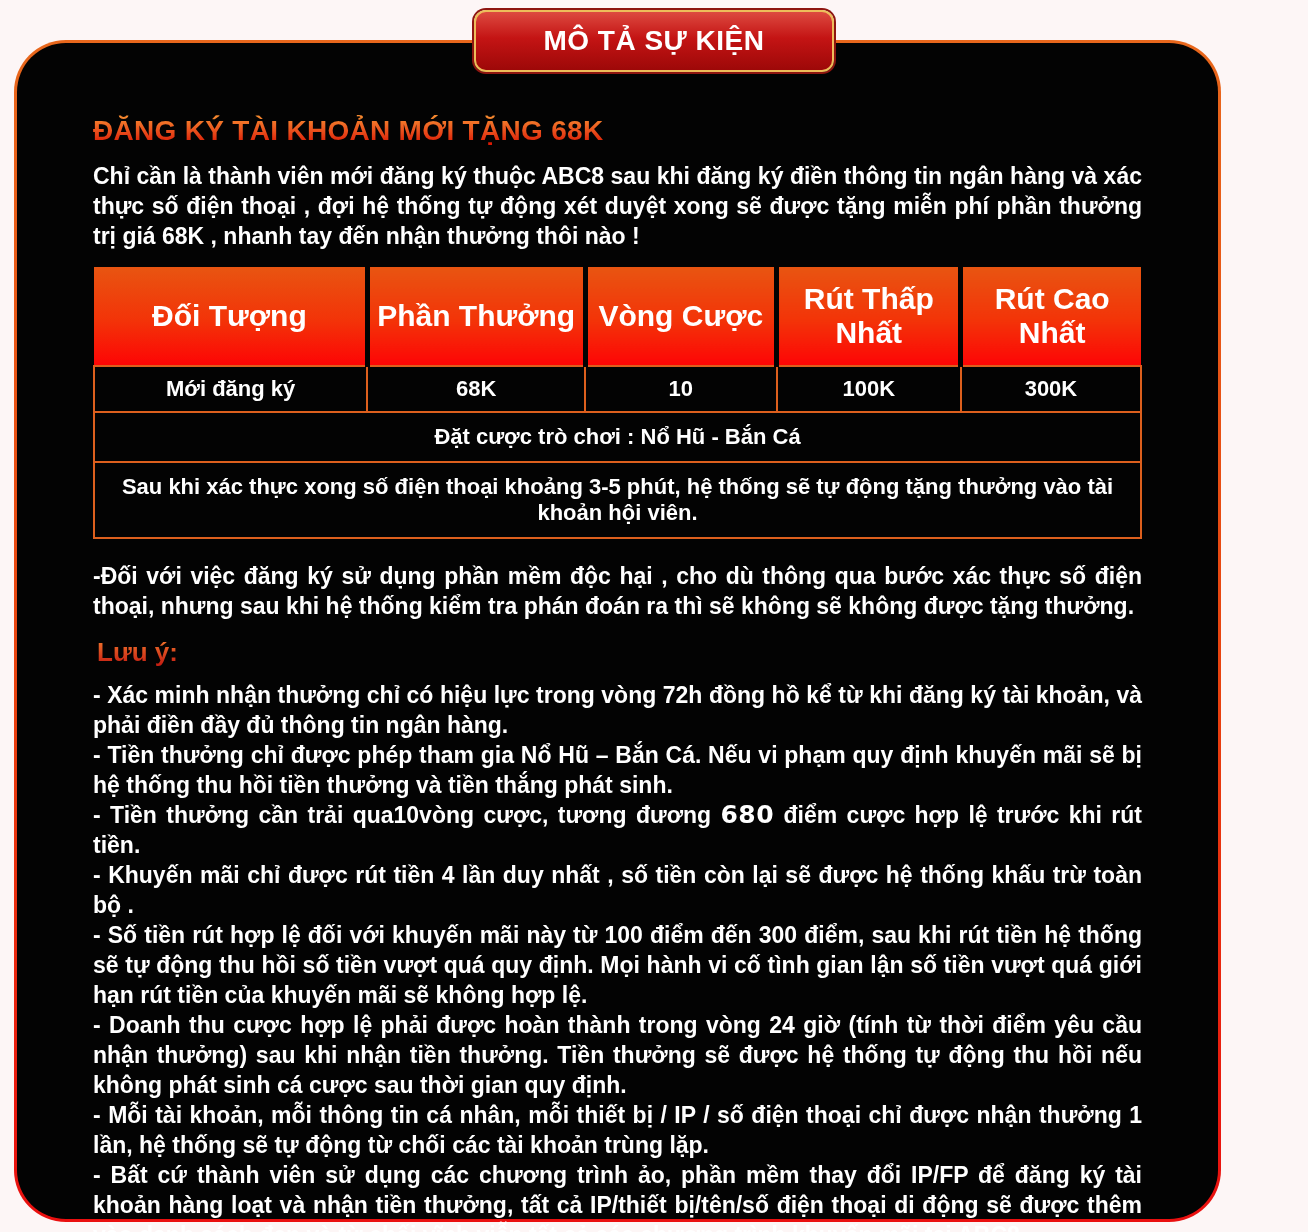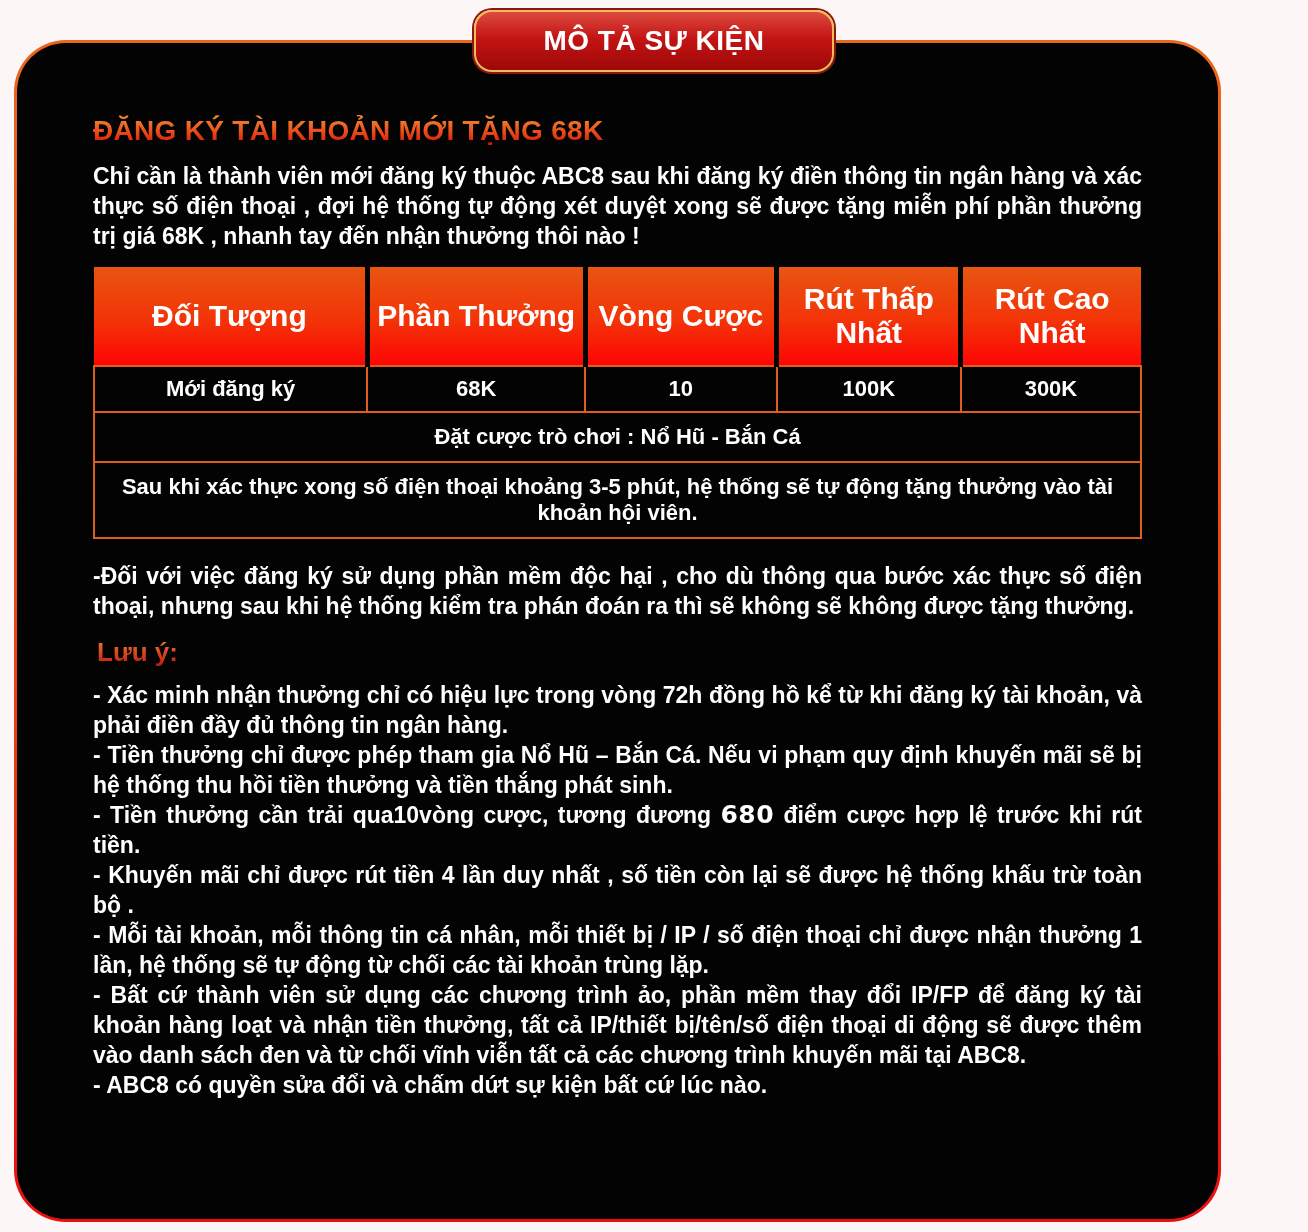"MÔ TẢ SỰ KIỆN" .badge { border-radius: 18px -> 12px }
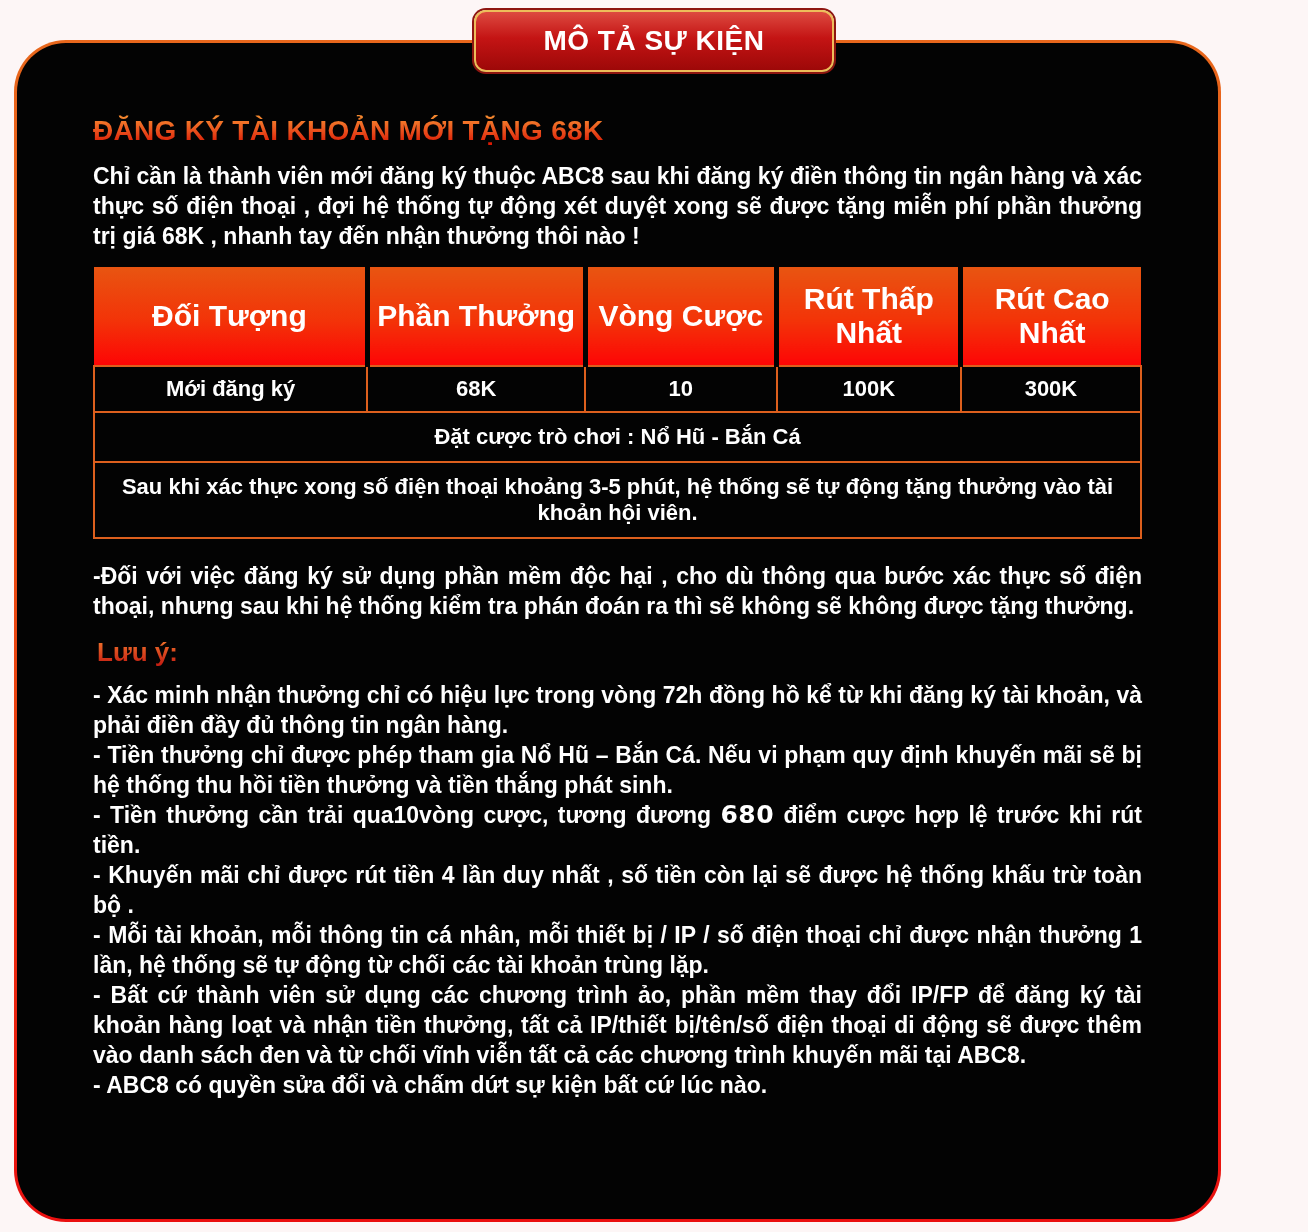"- Số tiền rút hợp" li { html: none -> <li>- Số tiền rút hợp lệ đối với khuyến mãi này từ 100 điểm đến 300 điểm, sau khi rút tiền hệ thống sẽ tự động thu hồi số tiền vượt quá quy định. Mọi hành vi cố tình gian lận số tiền vượt quá giới hạn rút tiền của khuyến mãi sẽ không hợp lệ.</li> }
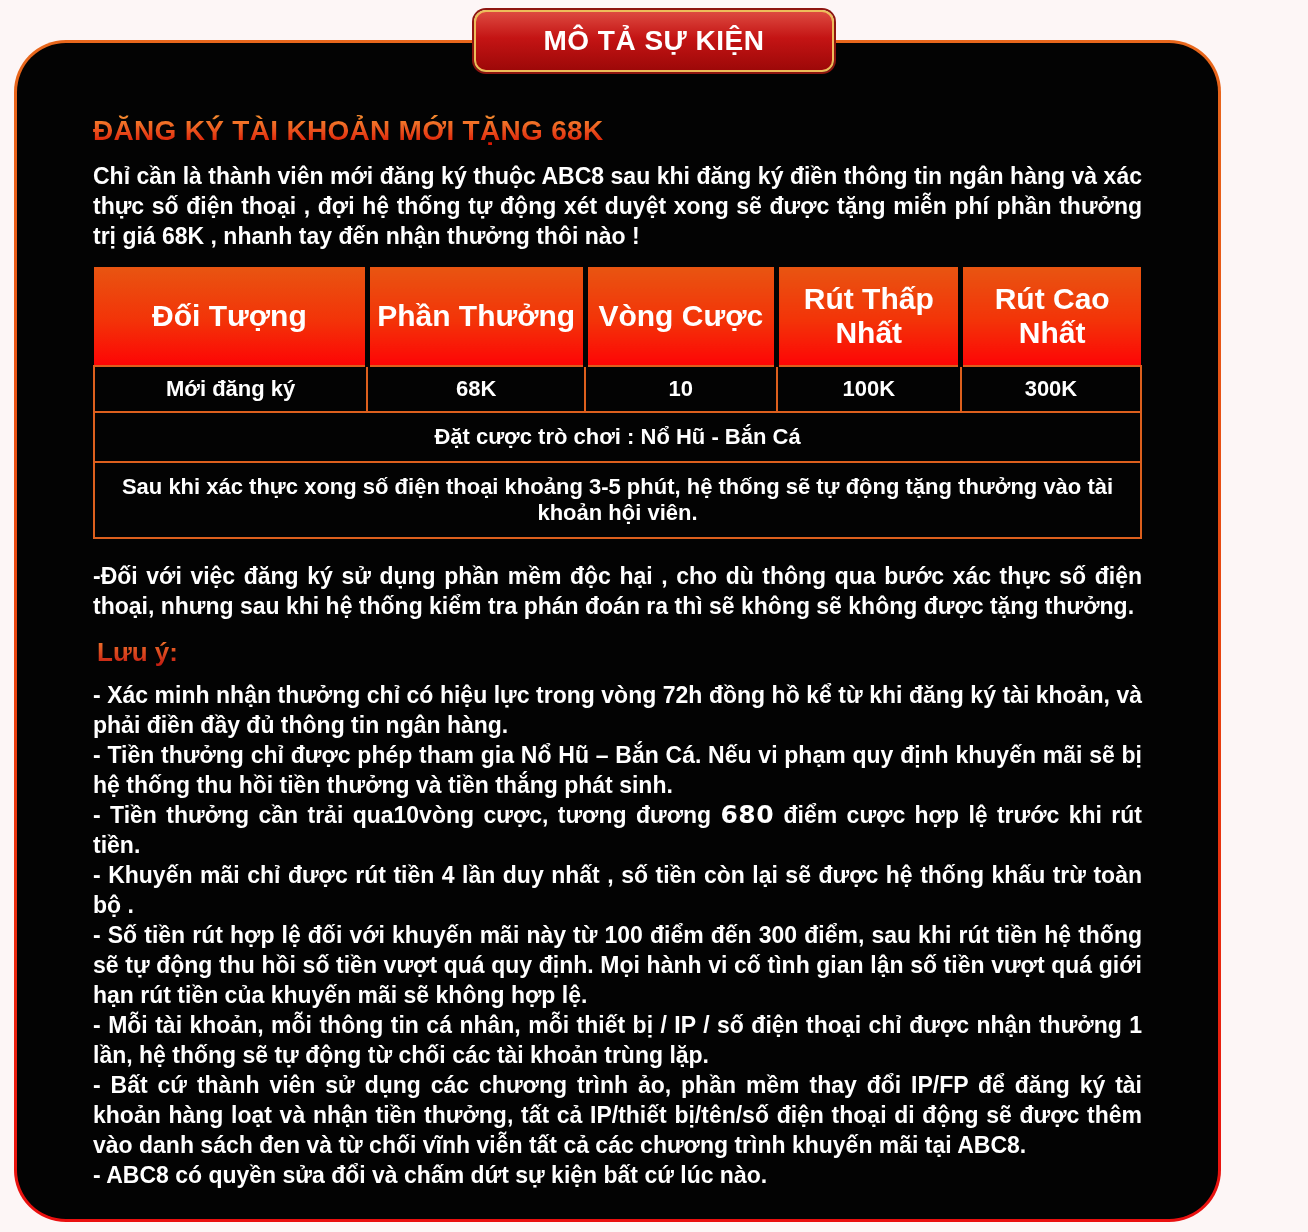"- Doanh thu cược hợp" li { html: none -> <li>- Doanh thu cược hợp lệ phải được hoàn thành trong vòng 24 giờ (tính từ thời điểm yêu cầu nhận thưởng) sau khi nhận tiền thưởng. Tiền thưởng sẽ được hệ thống tự động thu hồi nếu không phát sinh cá cược sau thời gian quy định.</li> }
